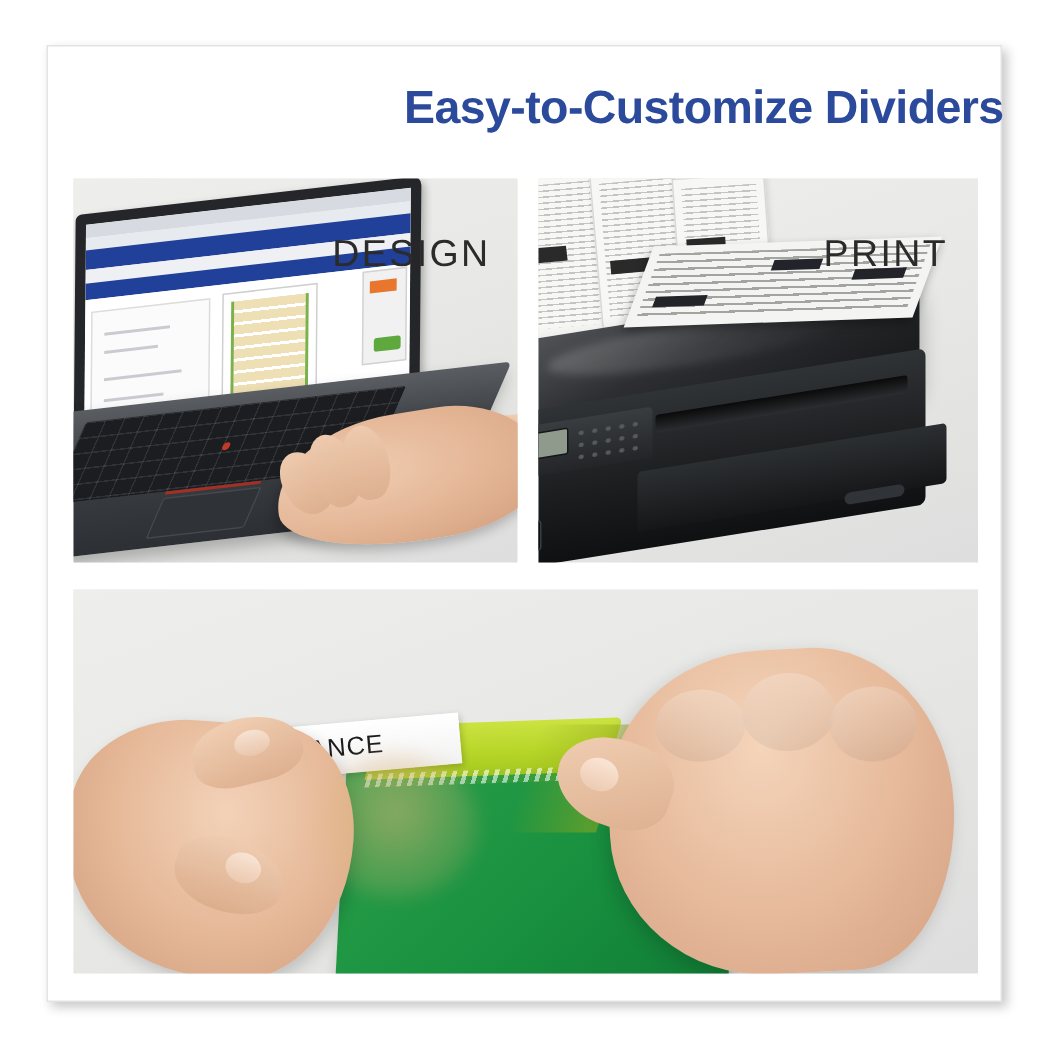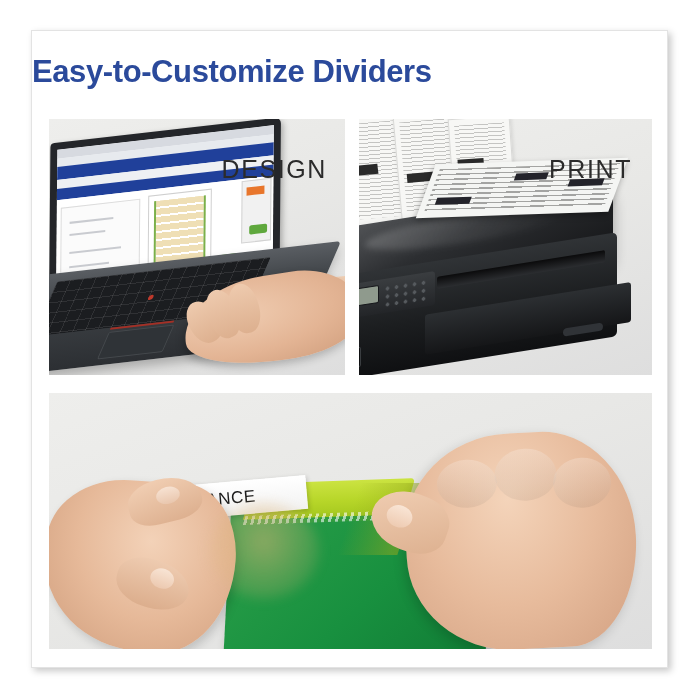"Easy-to-Customize Dividers" .headline { text-align: left -> right }
